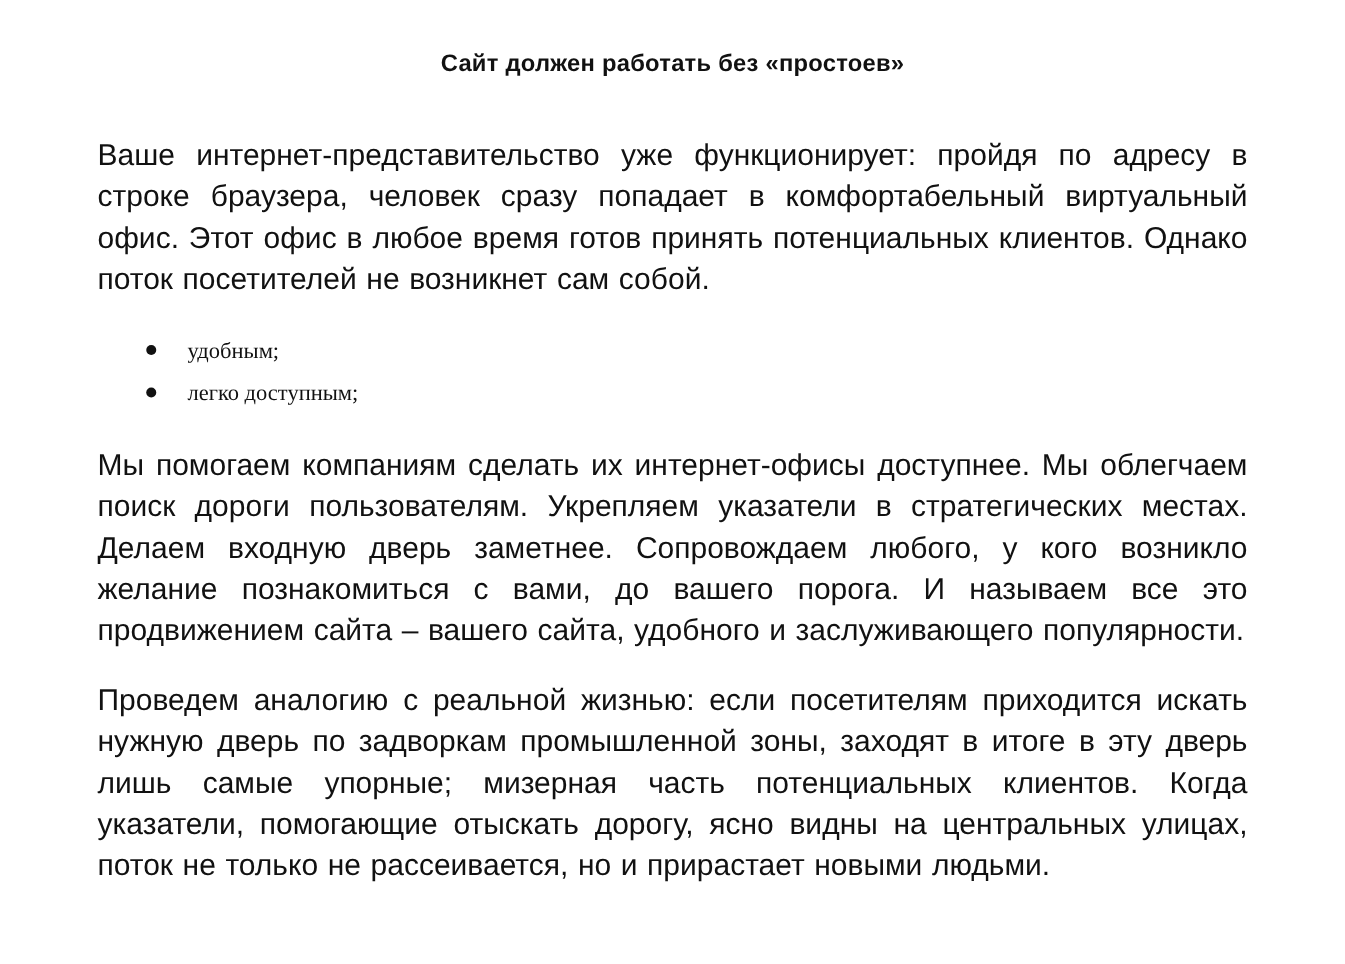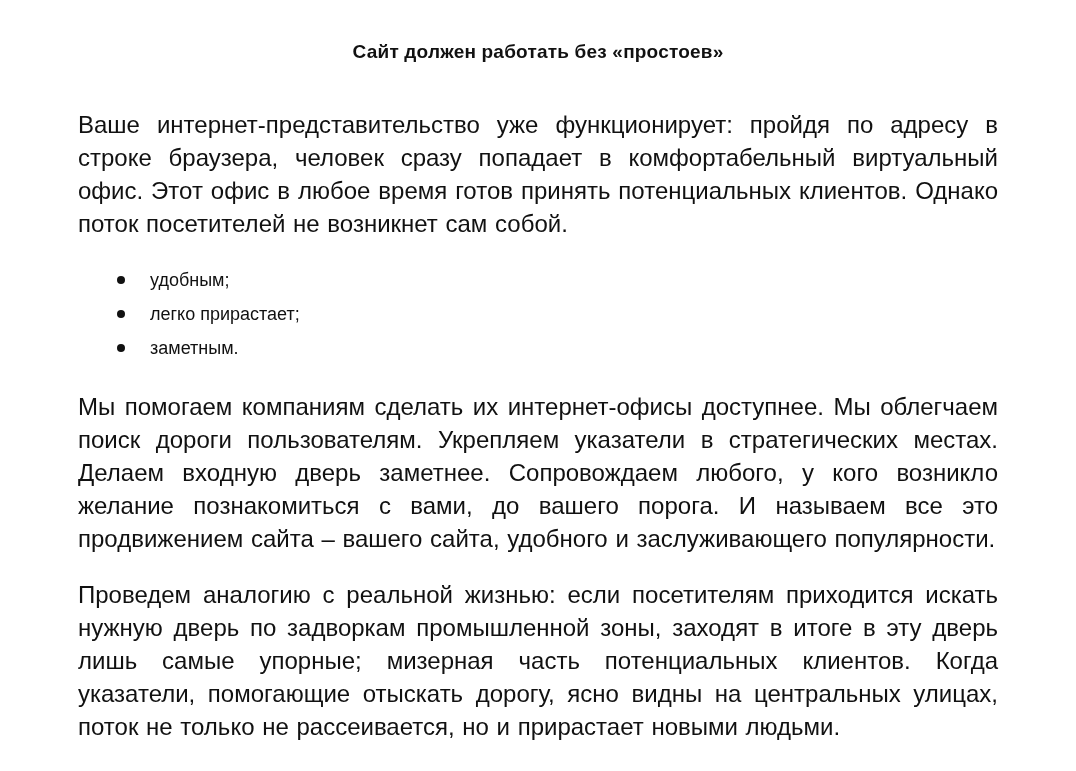"удобным;" .req-list { font-family: none -> Liberation Serif, serif }
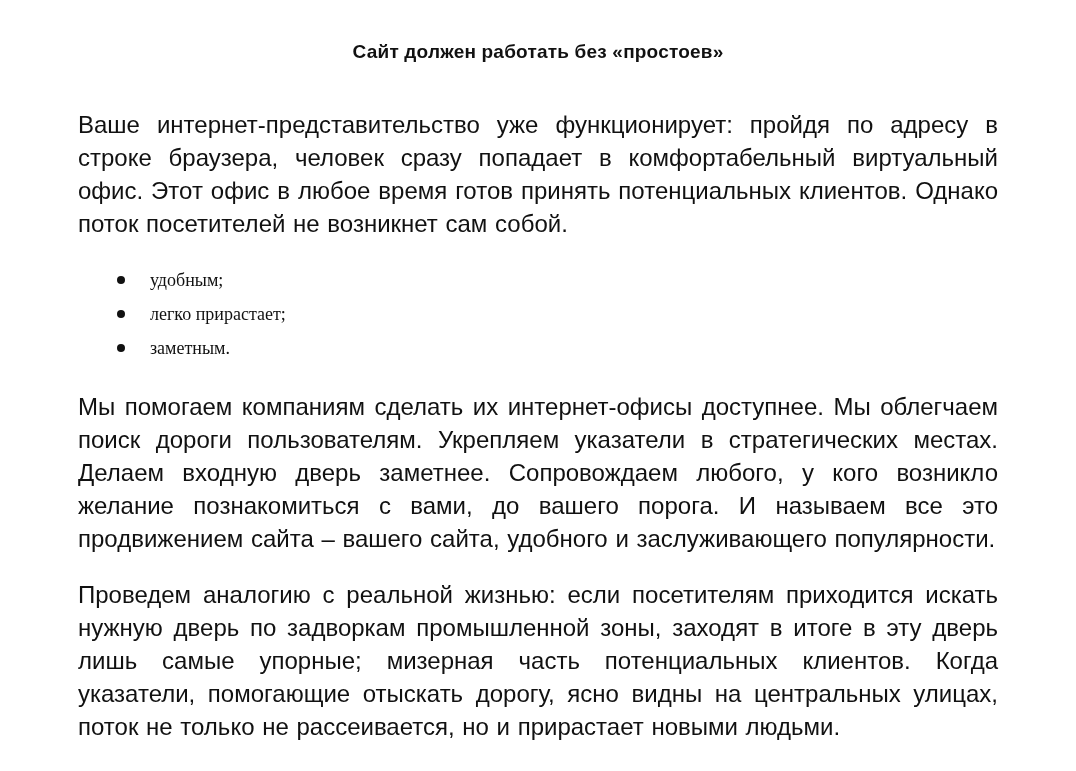"легко прирастает;" span { text: прирастает -> доступным }
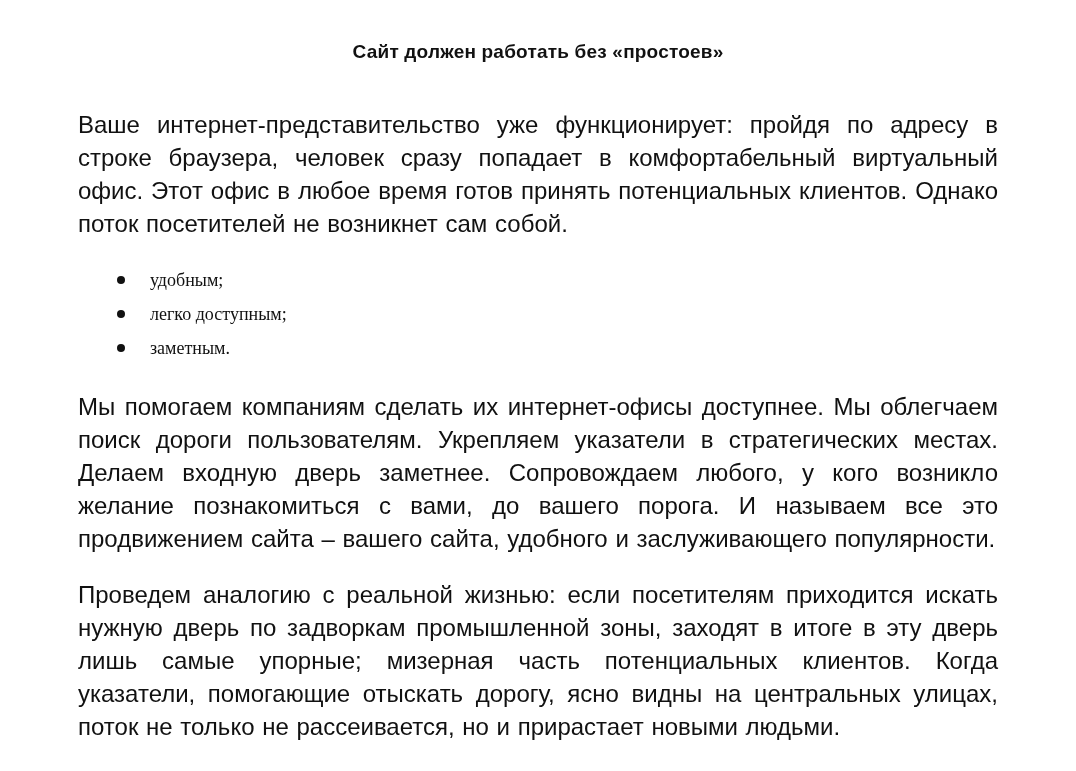"заметным." li { html: <li> <span></span> <span>заметным.</span> </li> -> none }
